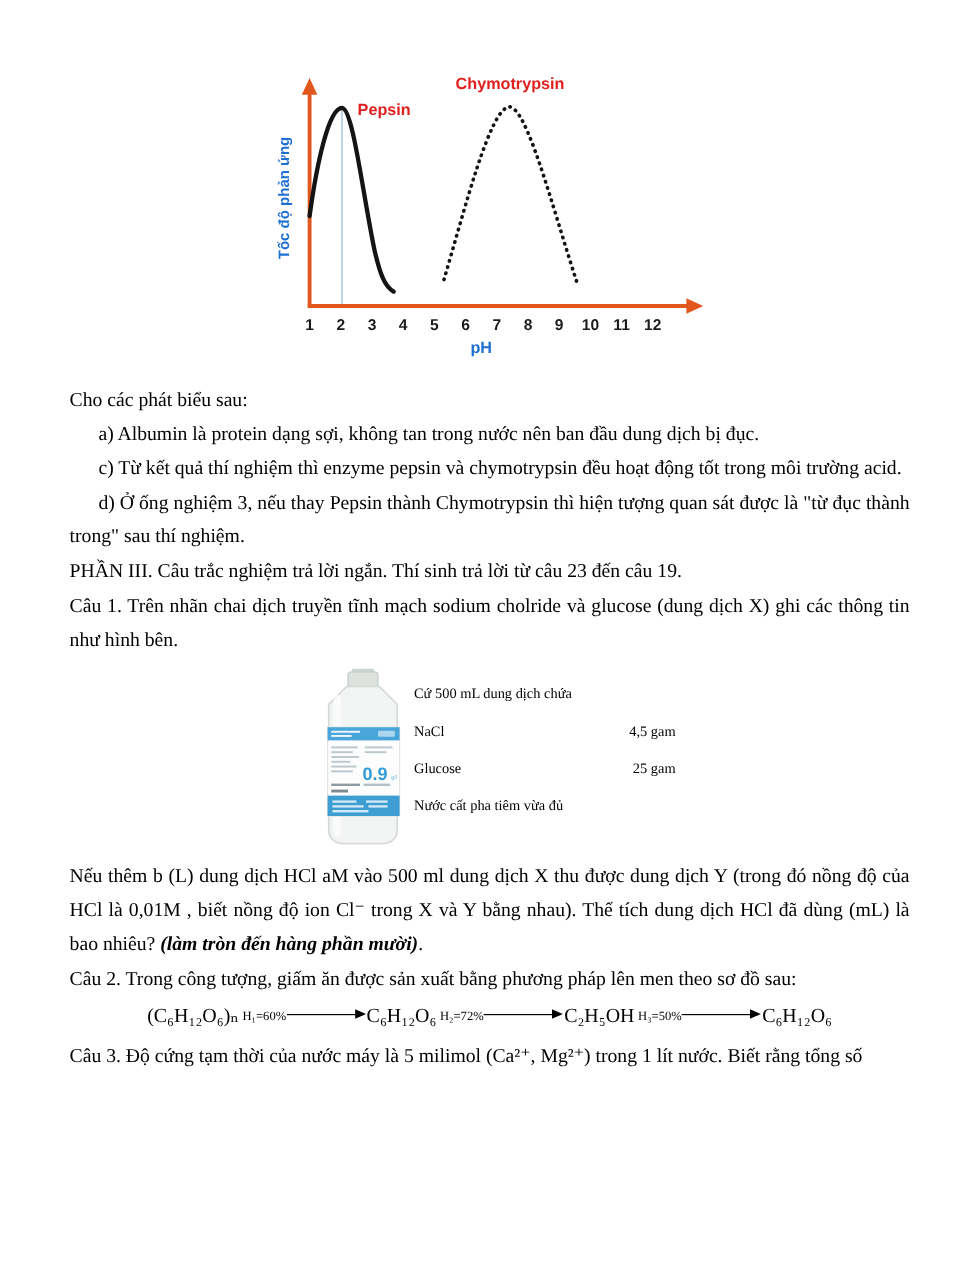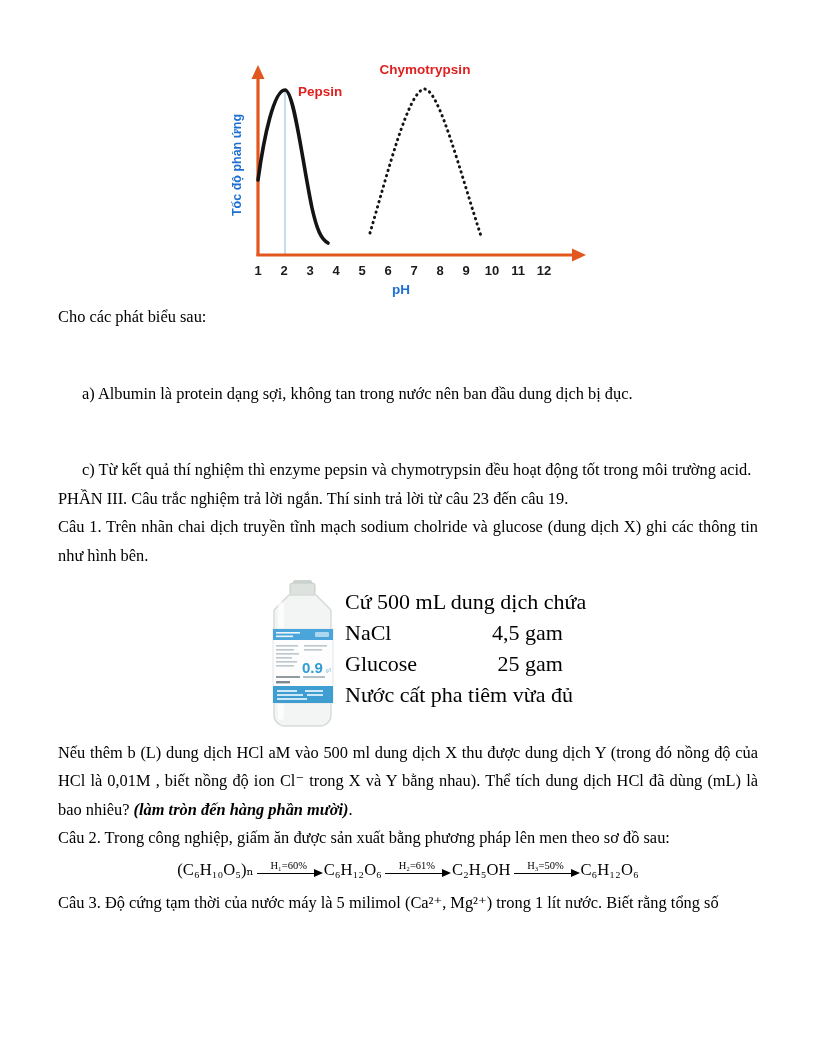"Cho các phát biểu sau:" p.first { margin-top: 1px -> 17px }
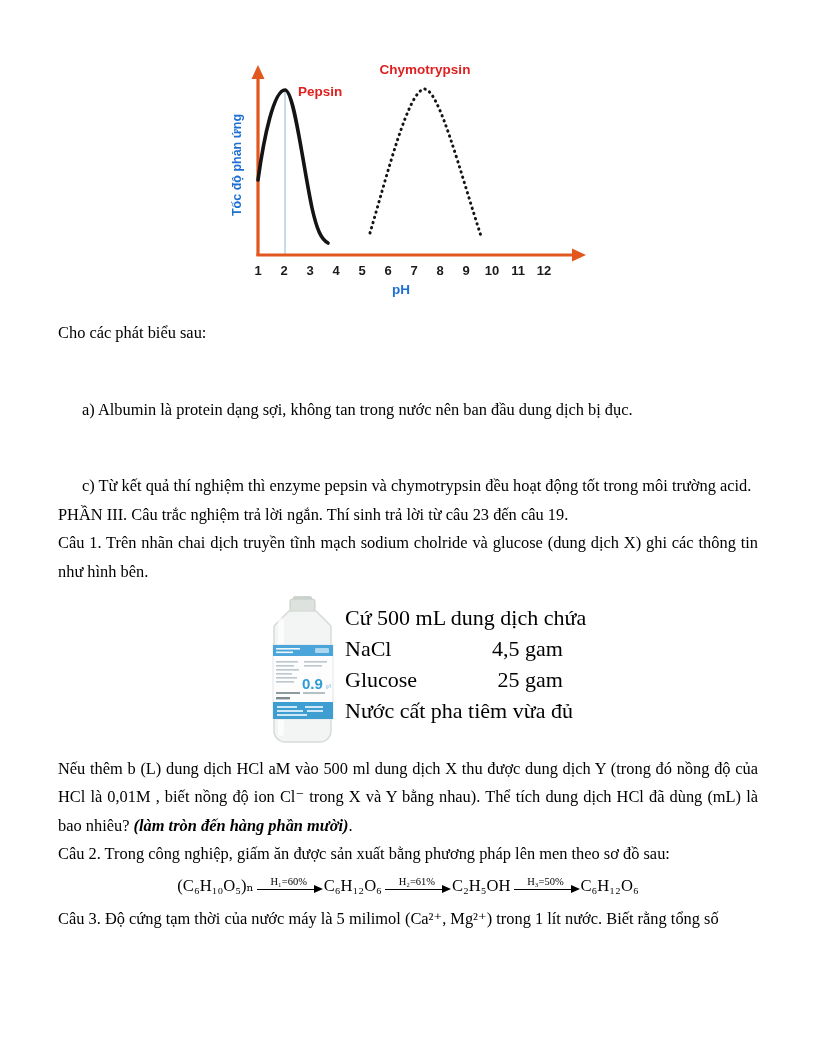"a) Albumin là protein dạng" p.indent { margin-top: 48px -> none }
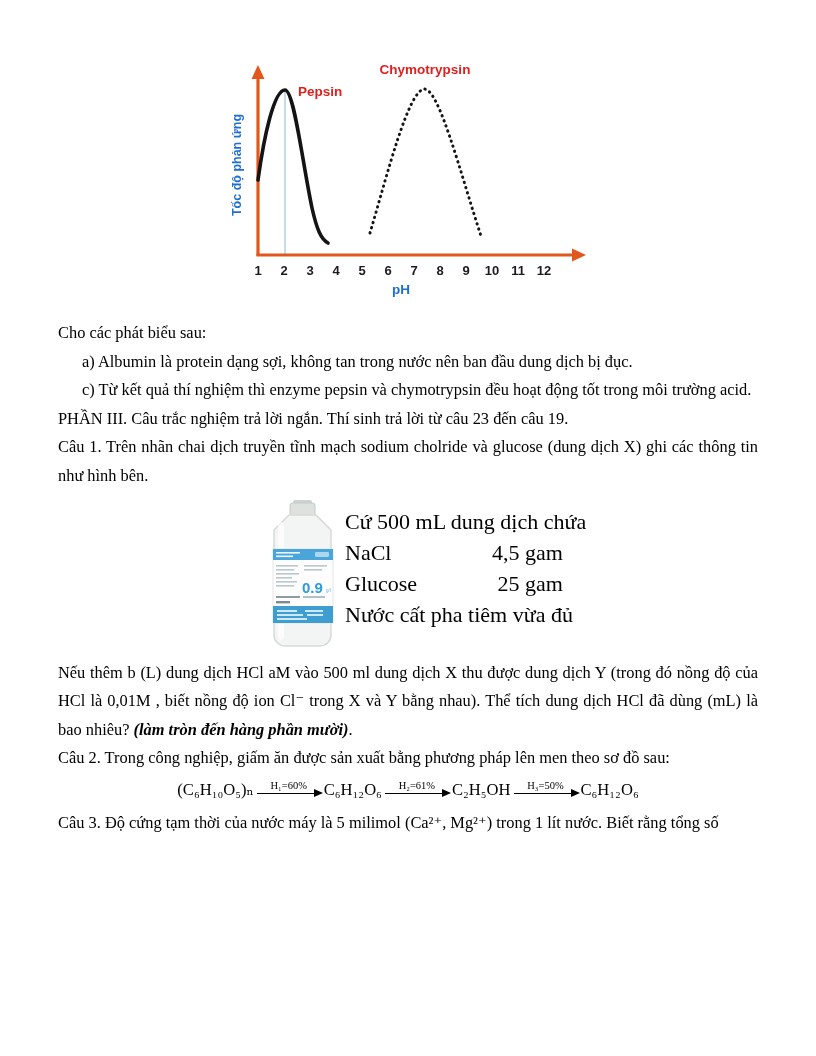"d) Ở ống nghiệm 3," p.line { html: none -> <p>d) Ở ống nghiệm 3, nếu thay Pepsin thành Chymotrypsin thì hiện tượng quan sát được là "từ đục thành trong" sau thí nghiệm.</p> }
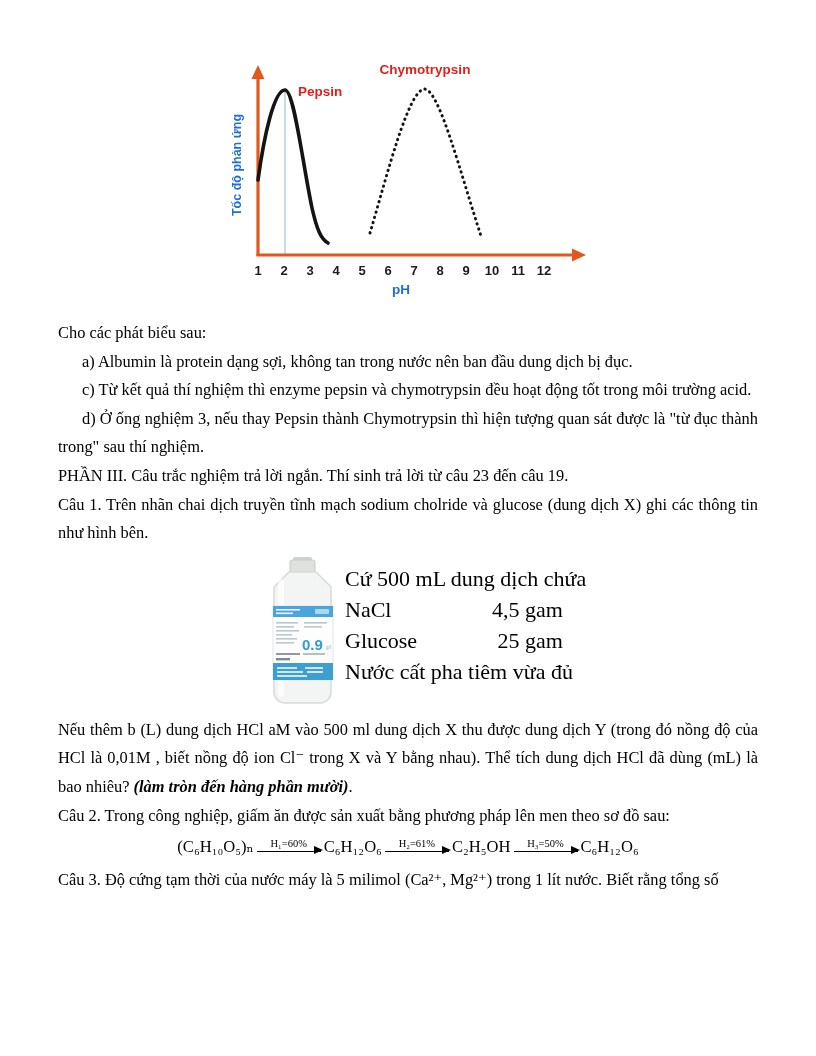"Cứ 500 mL dung dịch" .iv-info { font-size: 22px -> 12px }
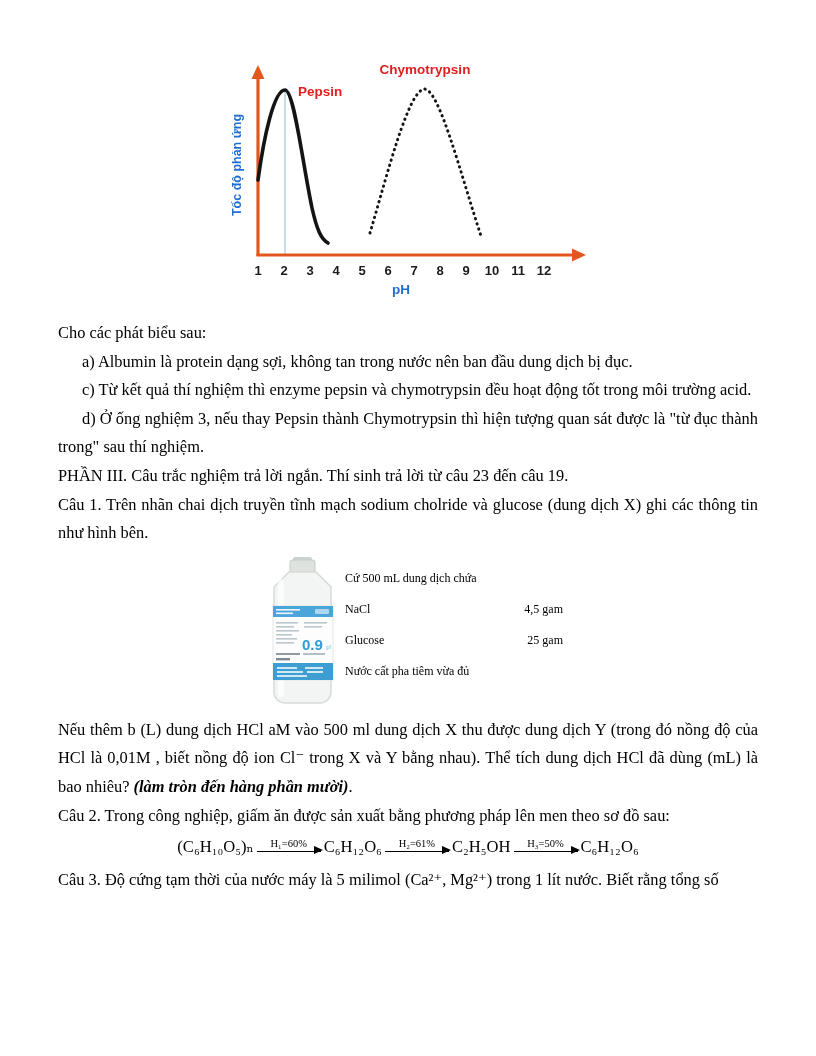"Trong công nghiệp, giấm ăn" span { text: nghiệp -> tượng }
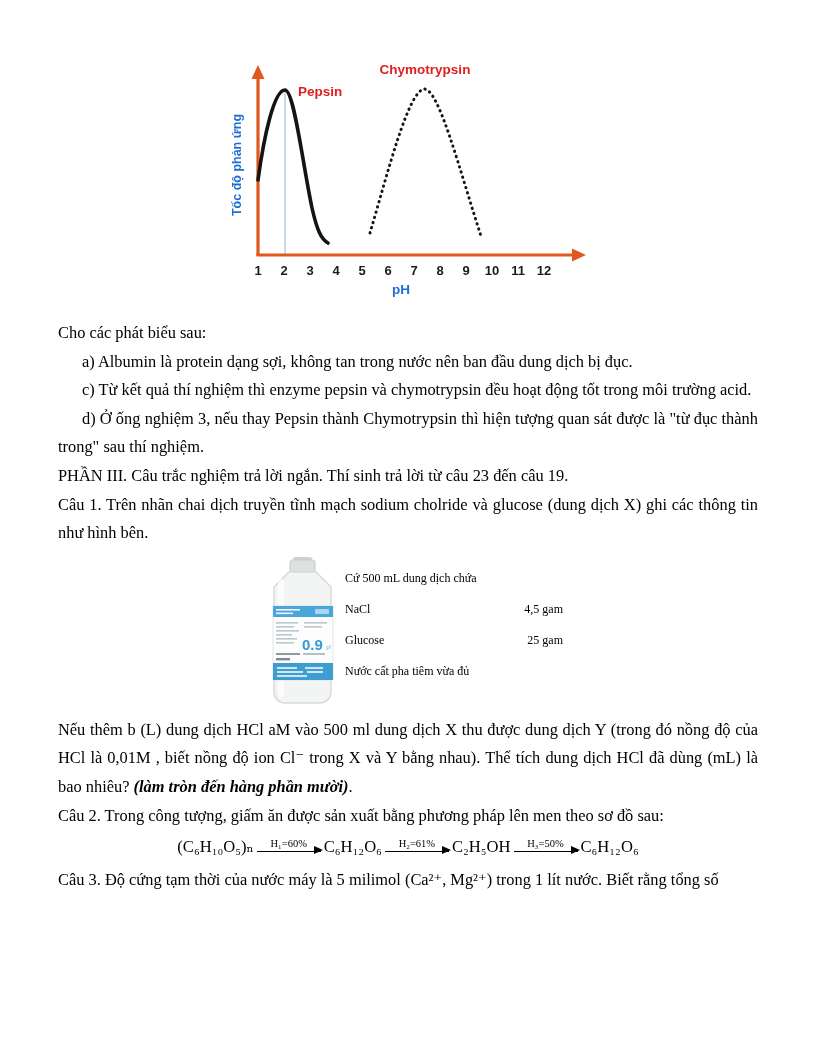"(C₆H₁₀O₅)ₙ" span.chem { text: C₆H₁₀O₅ -> C₆H₁₂O₆ }
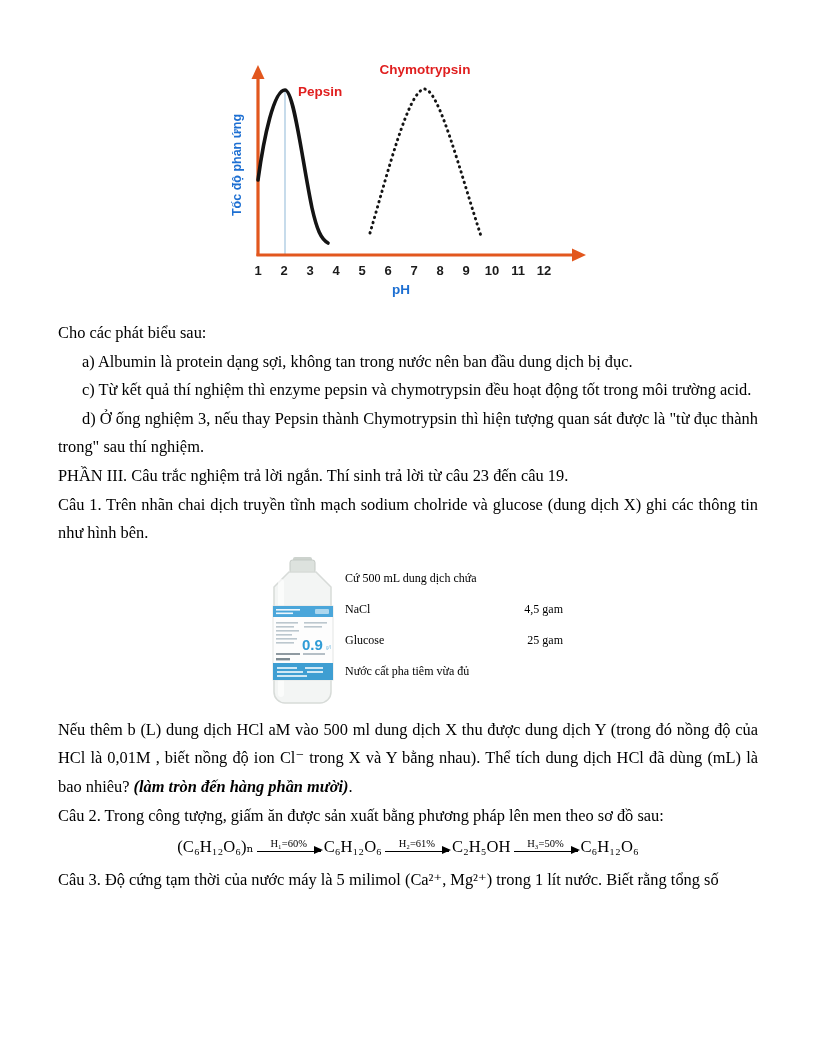"H₁=60%" .rxn-arrow { flex-direction: column -> row }
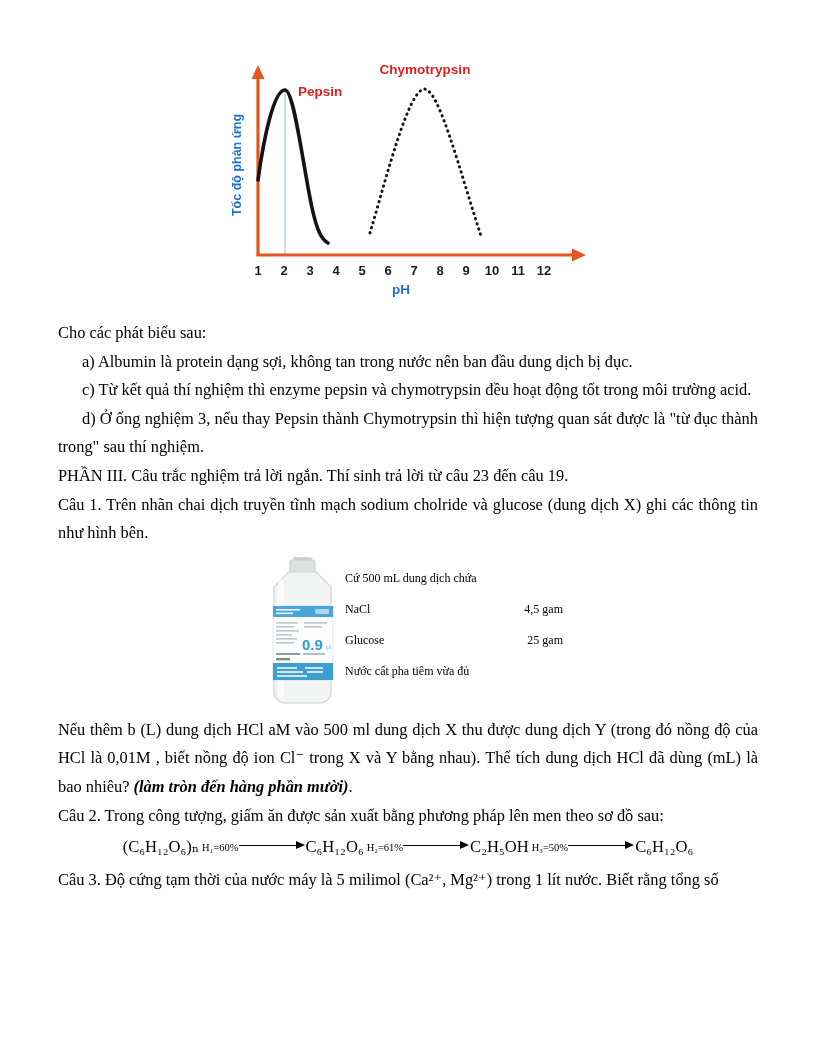"H₂=61%" span.rxn-label { text: 61% -> 72% }
